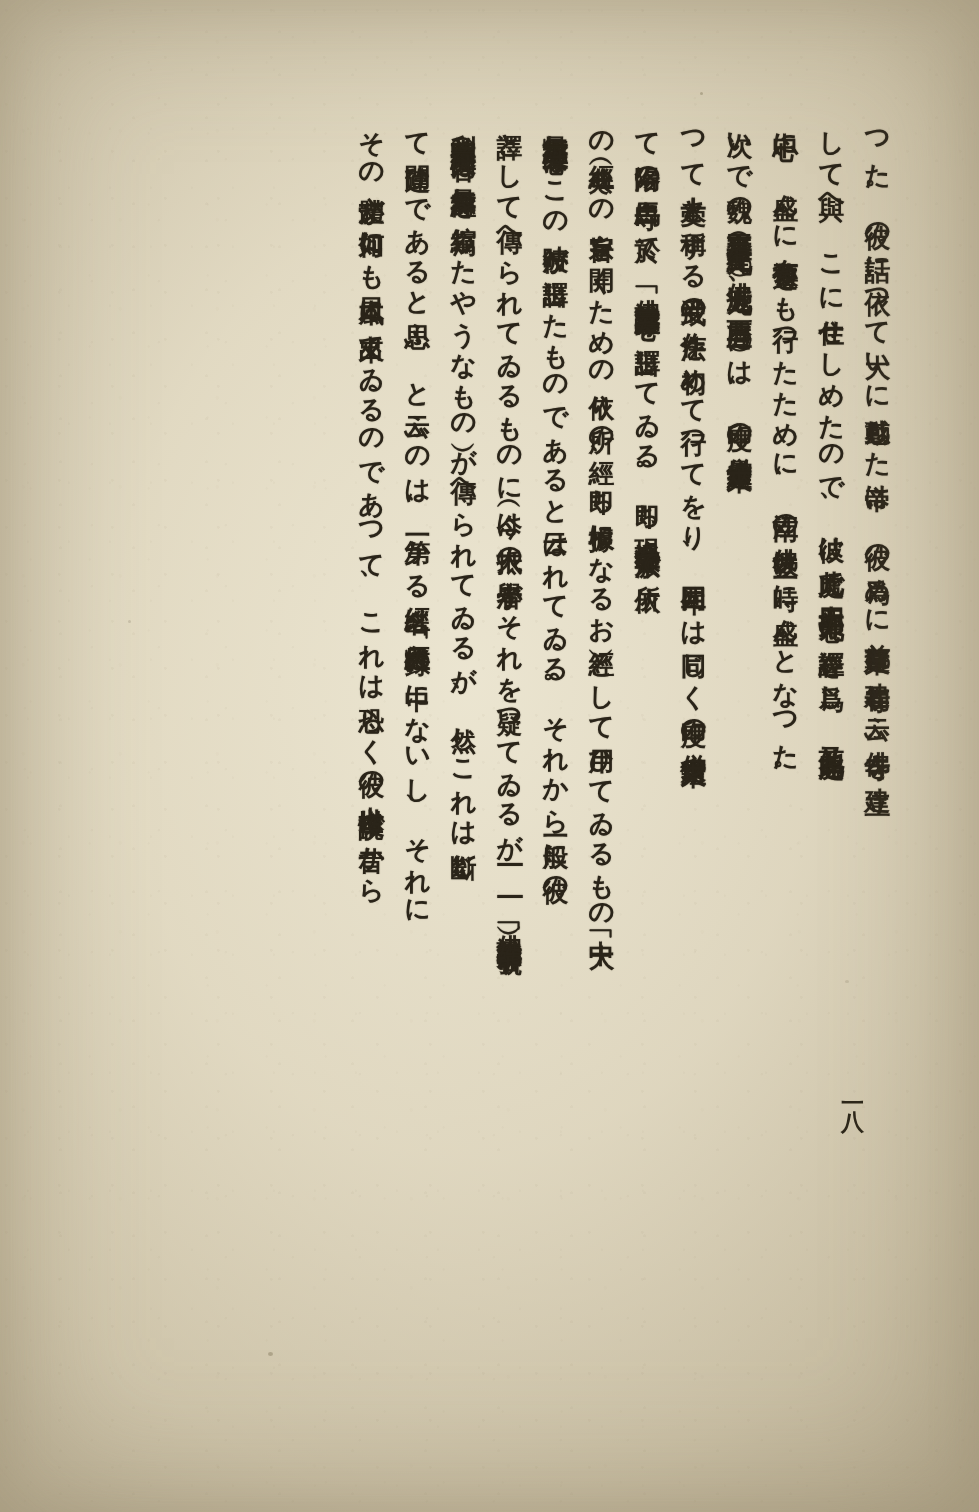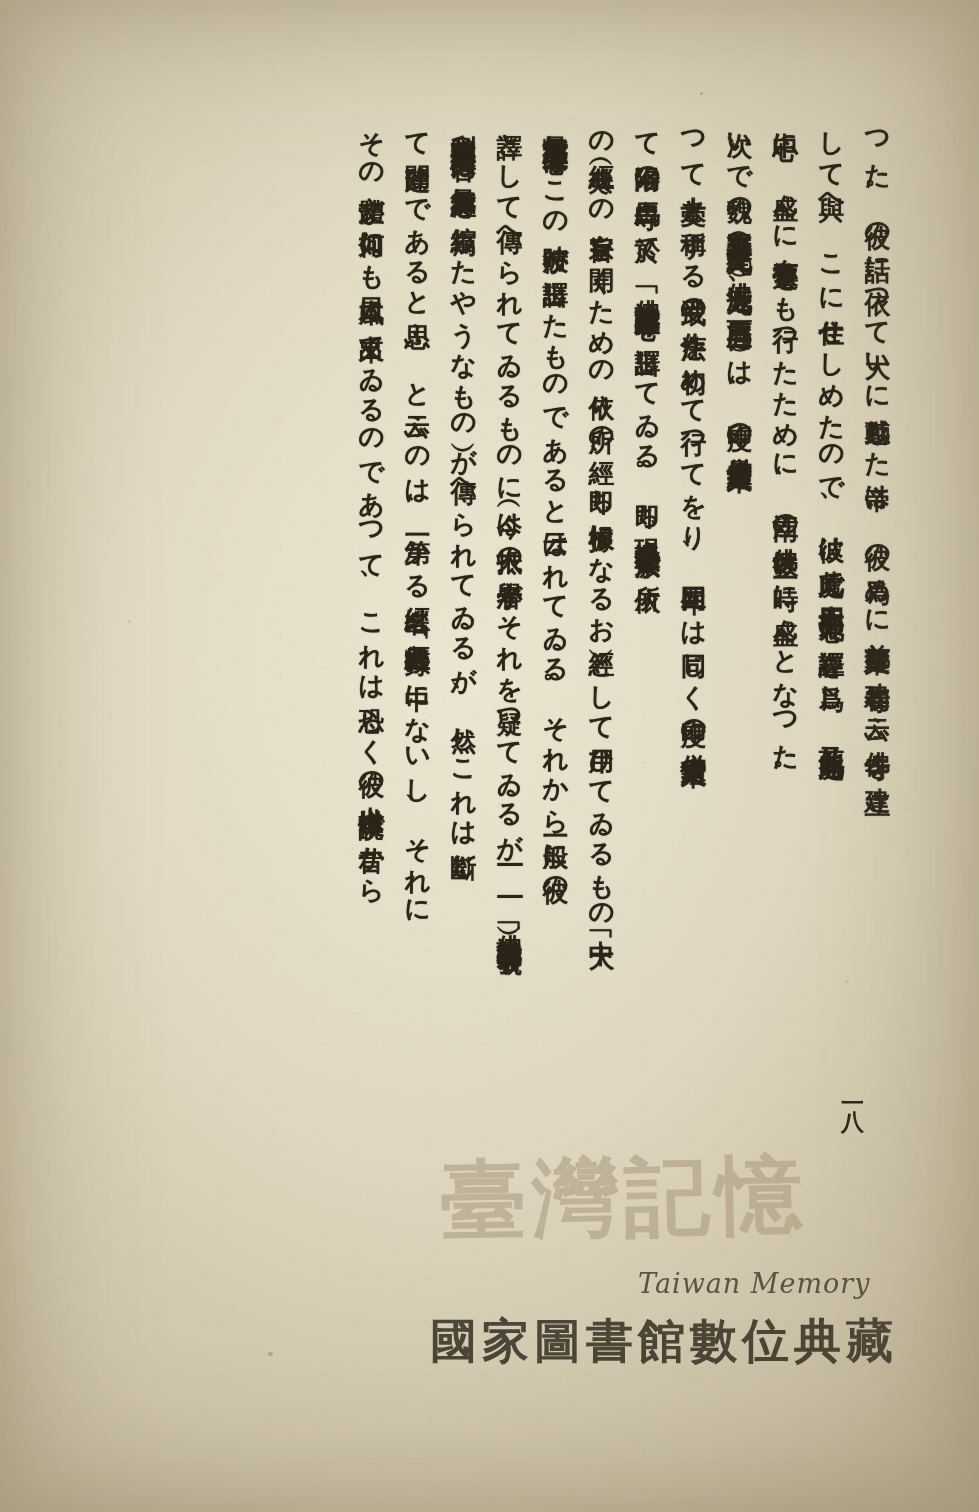"臺灣記憶" div { html: <div> <div>臺灣記憶</div> <div>Taiwan Memory</div> <div>國家圖書館數位典藏</div> </div> -> none }
